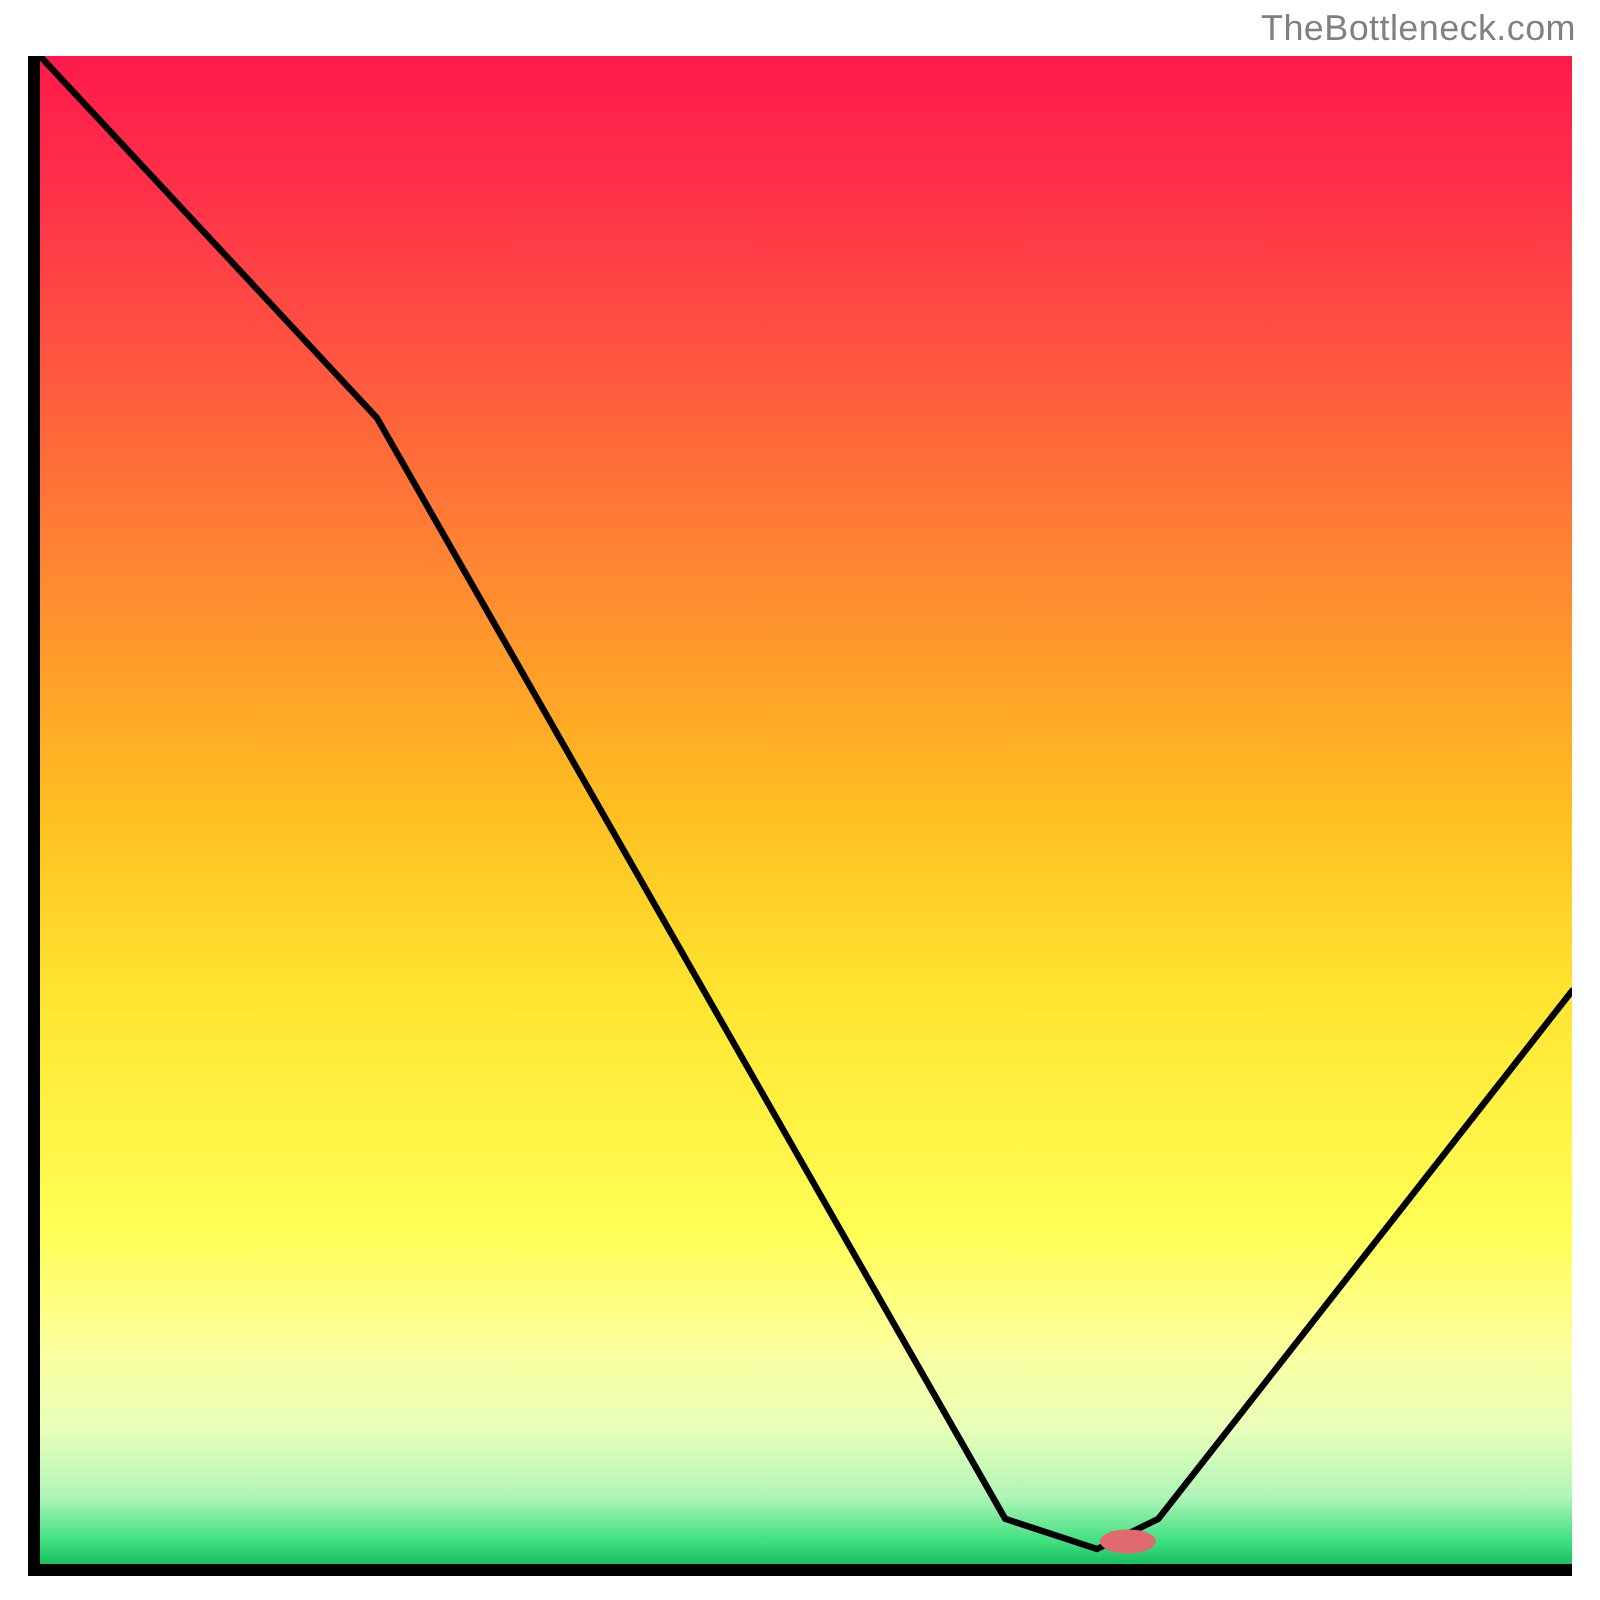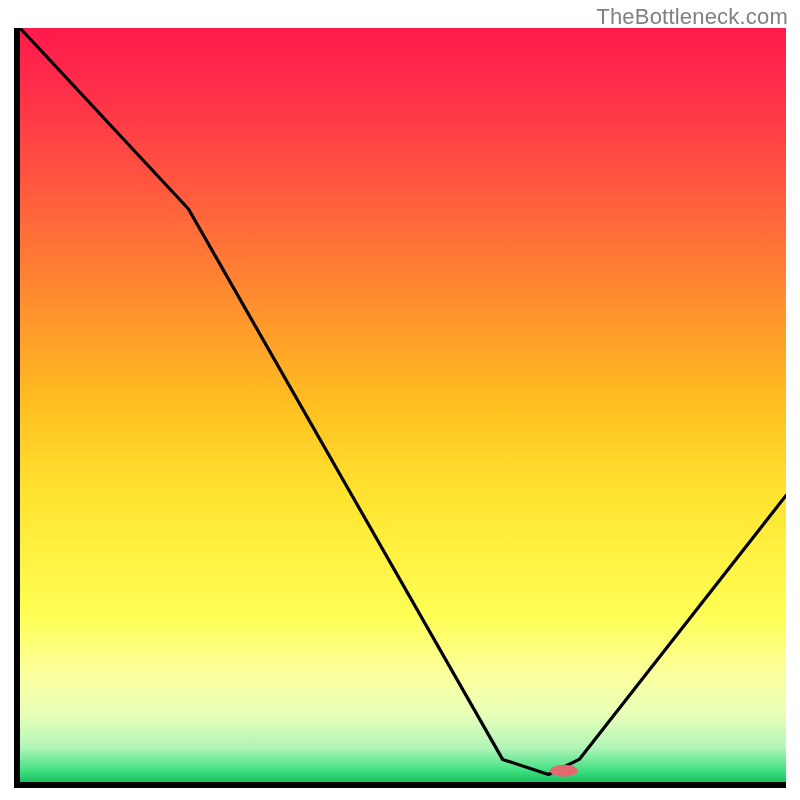"TheBottleneck.com" .watermark { font-size: 22px -> 18px }
